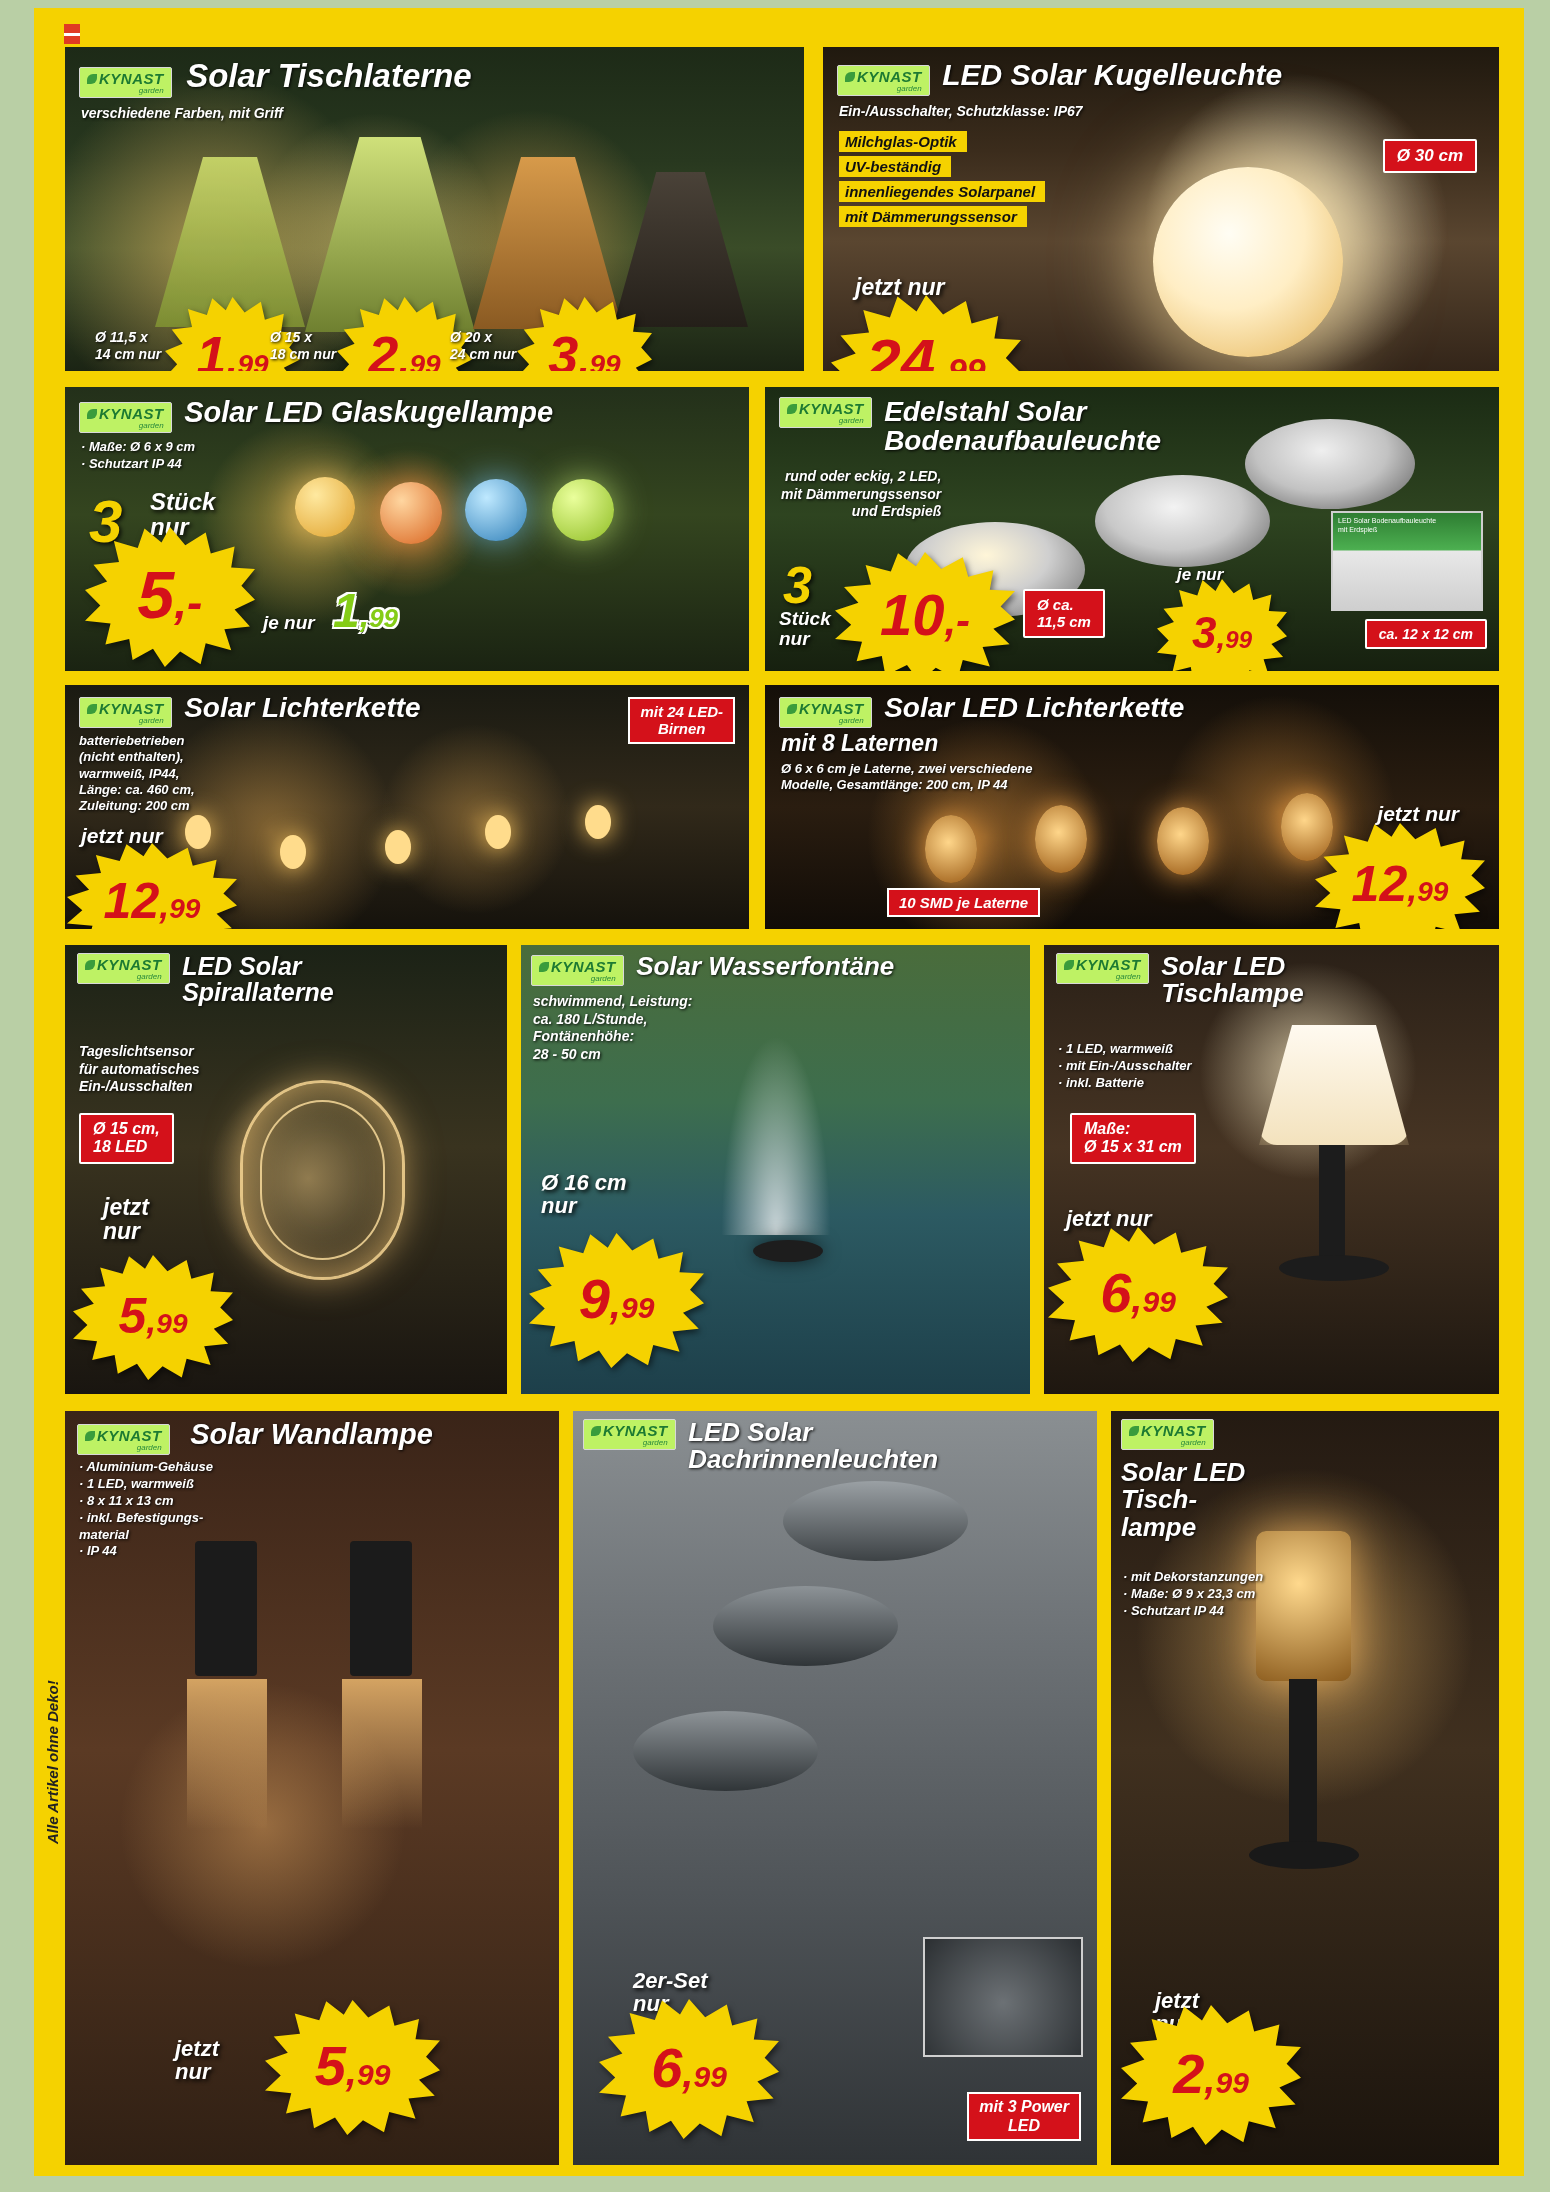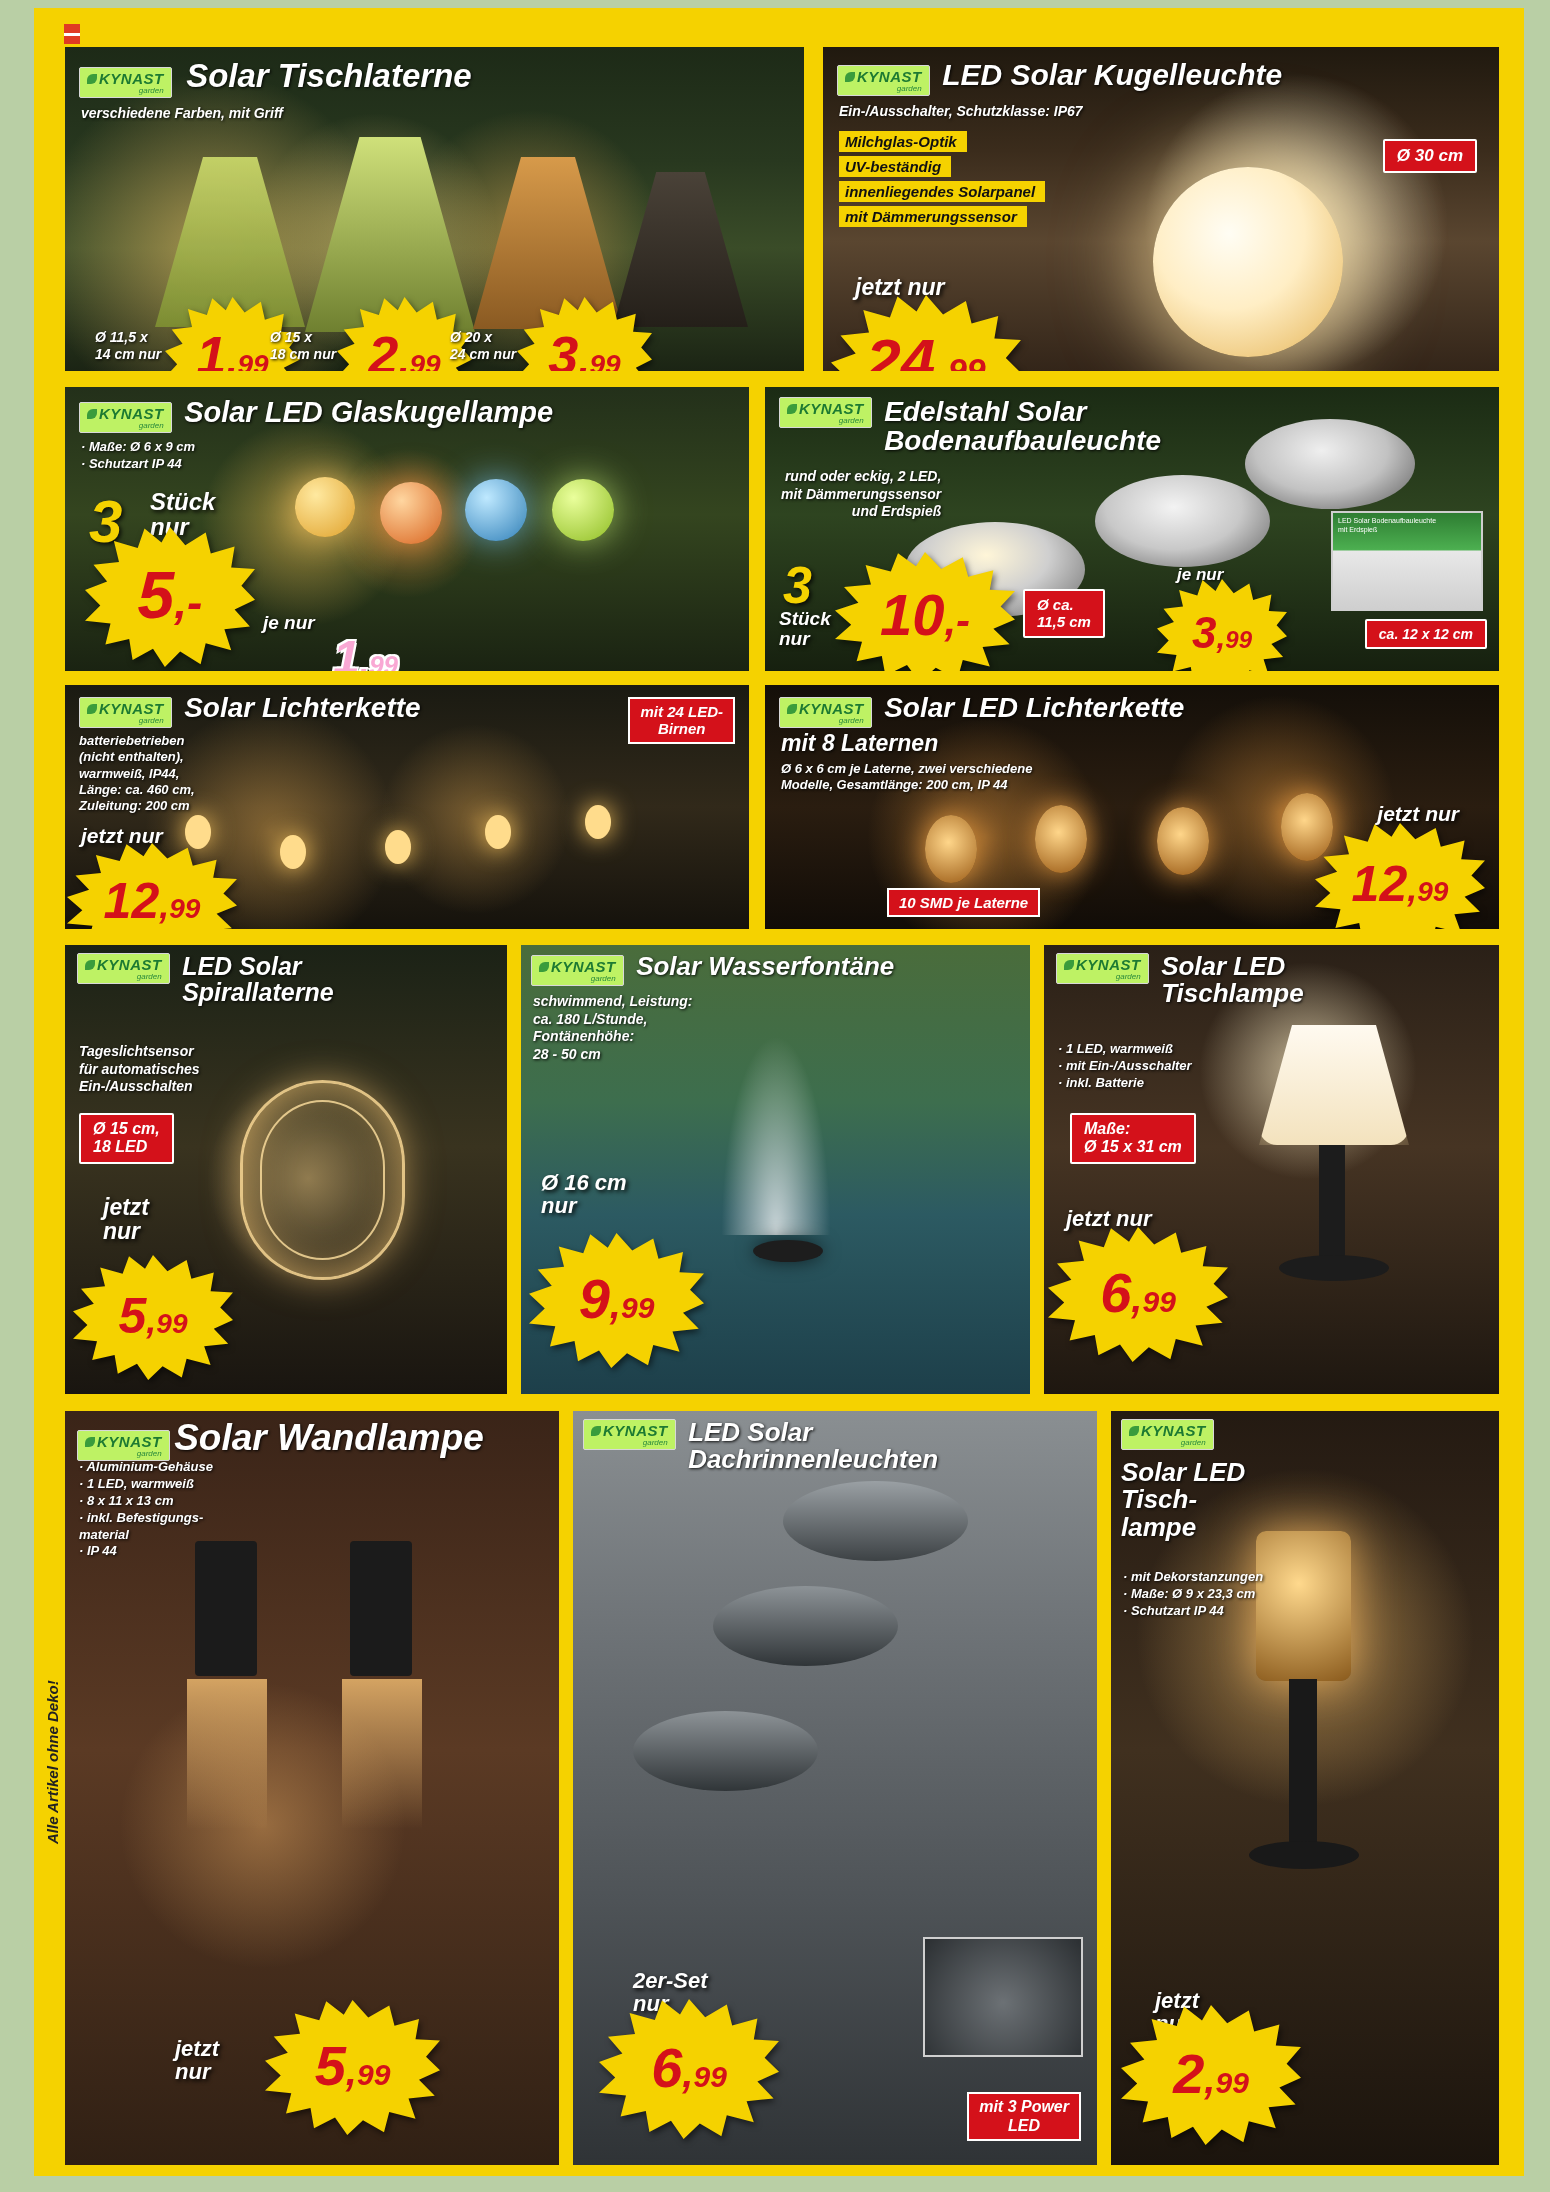"1,99" div { color: #f9a8d4 -> #84cc16; margin-top: 47px -> none }
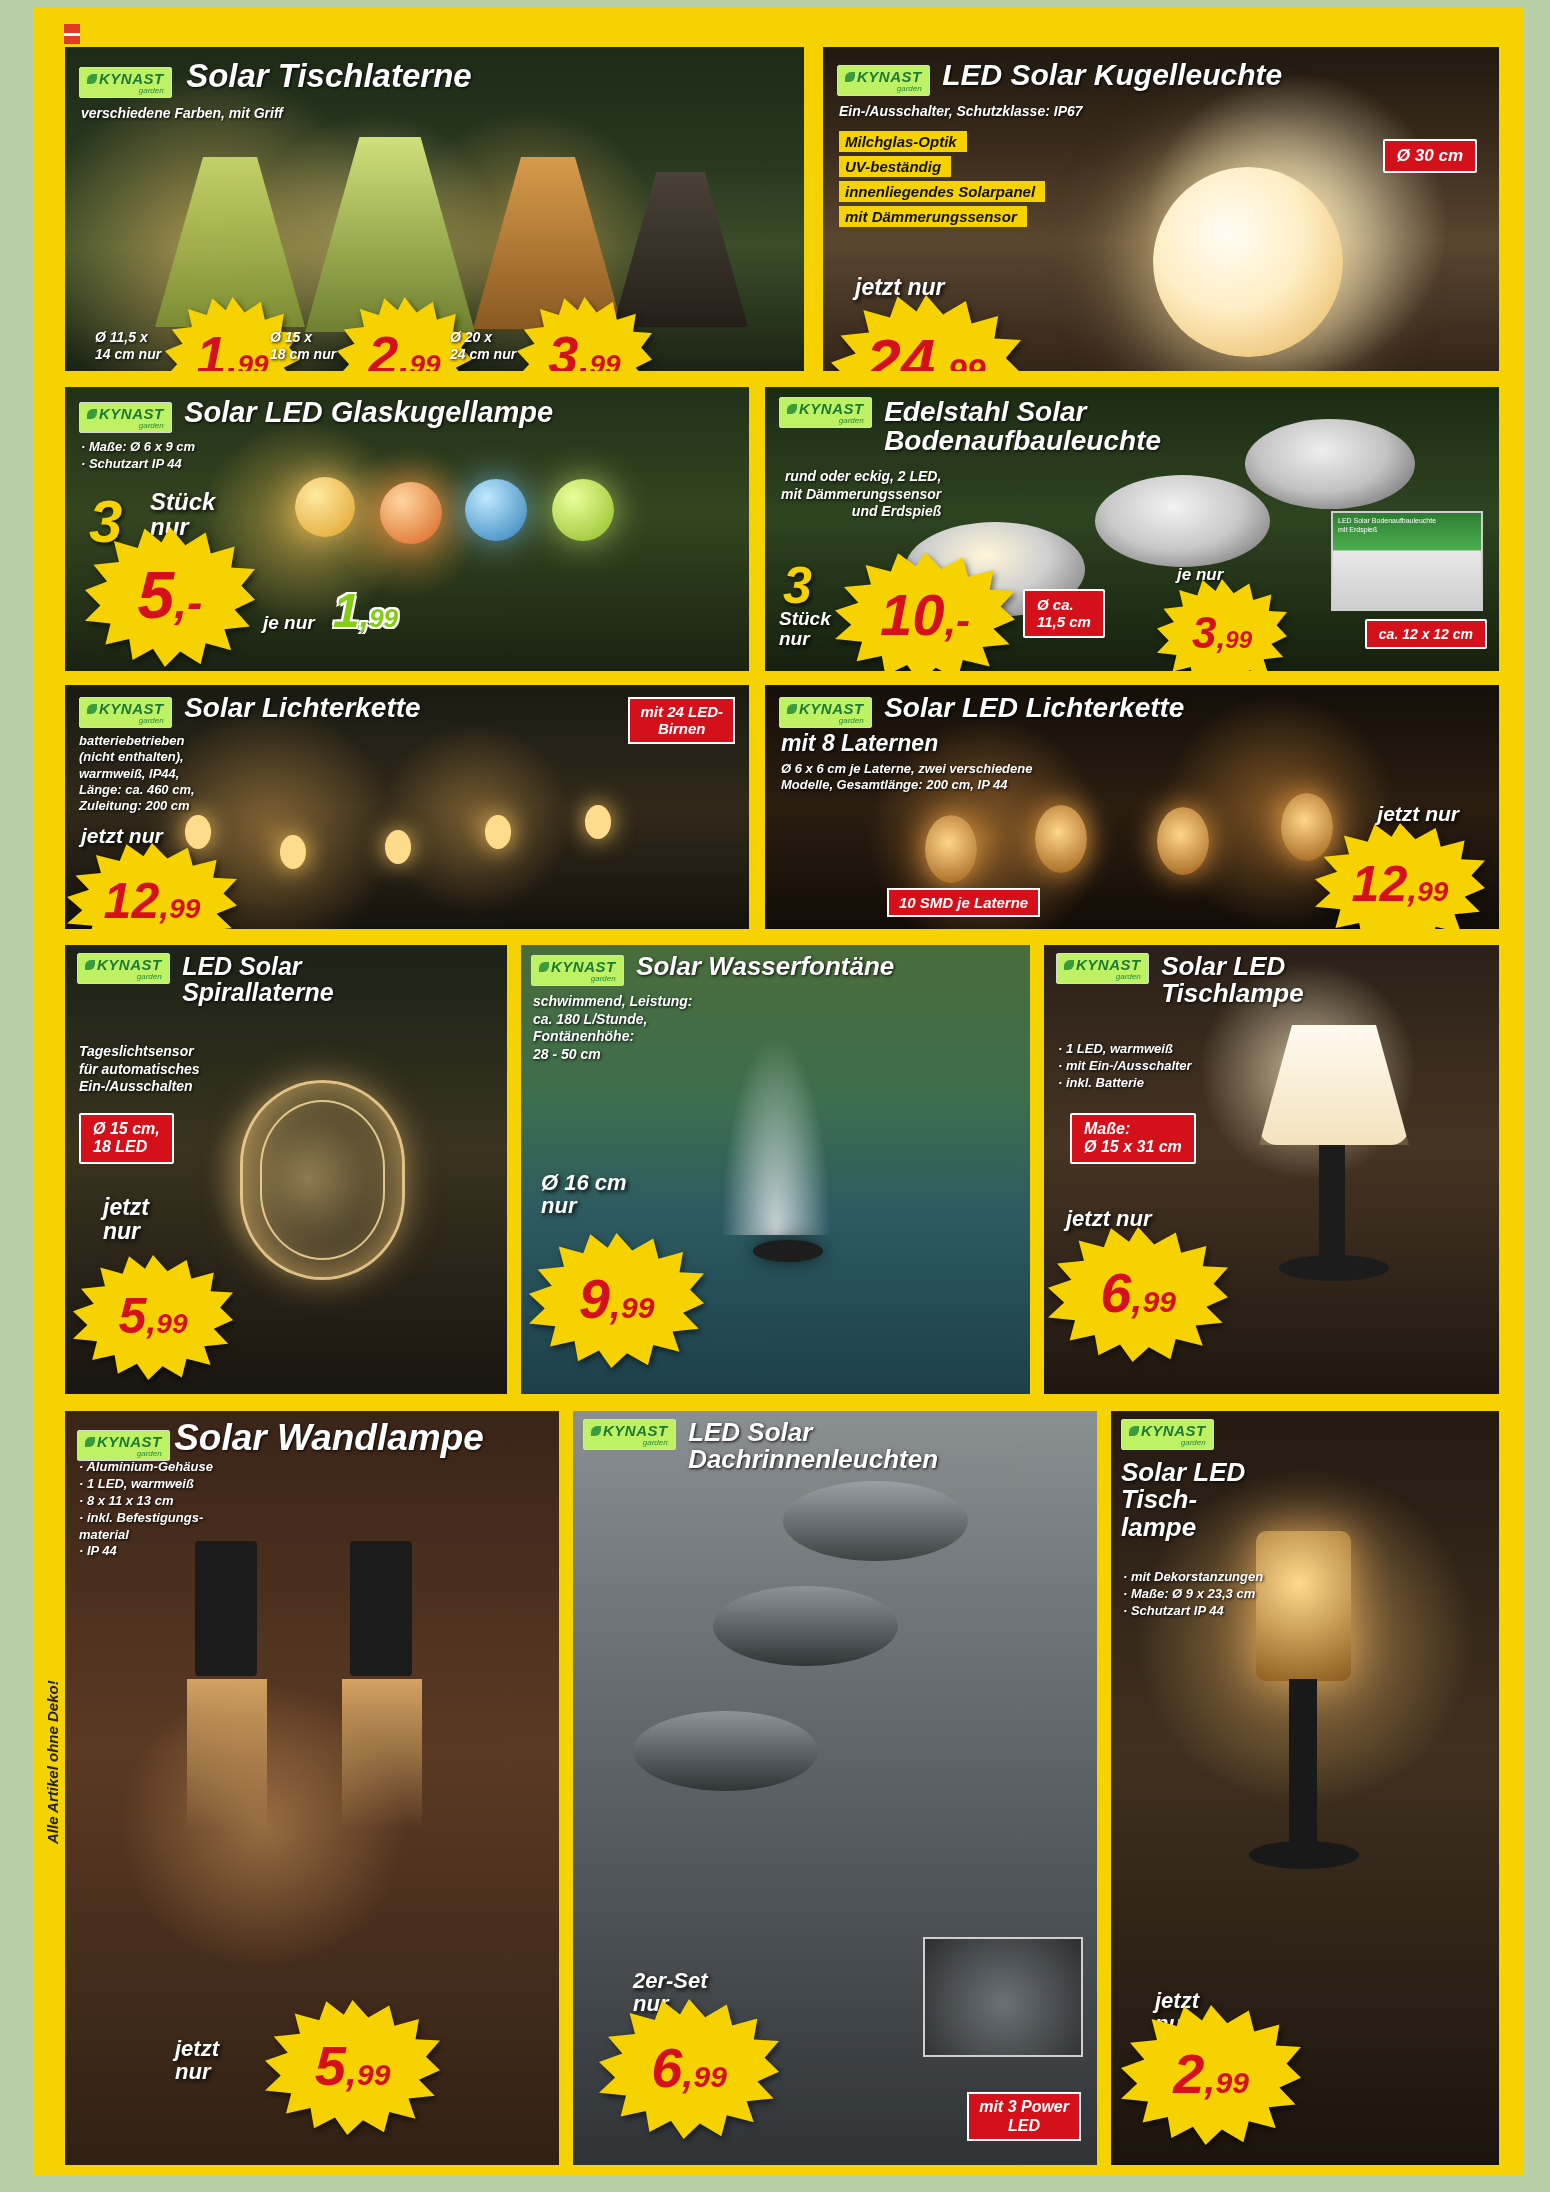"Solar Wandlampe" span.title { font-size: 37px -> 29px; margin-left: 0 -> 16px }
